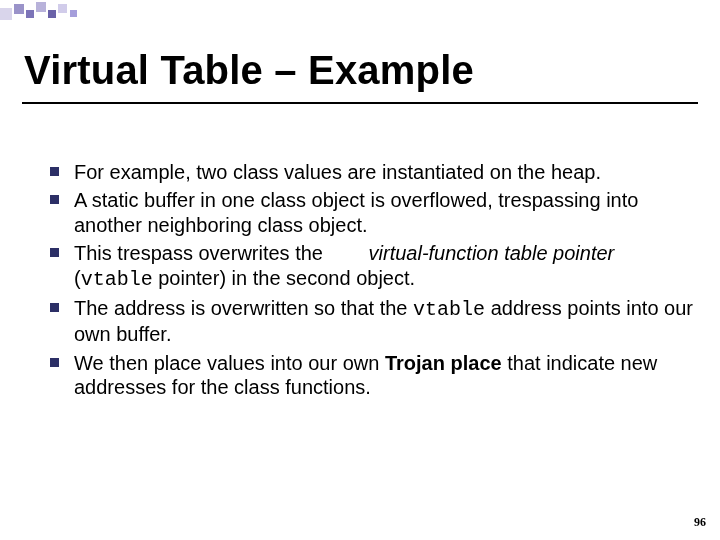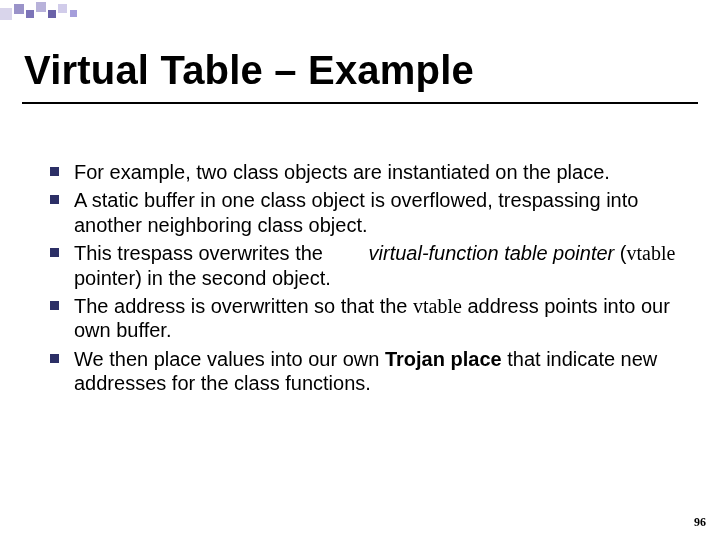"For example, two class objects" div.txt { text: objects are instantiated on the place -> values are instantiated on the heap }
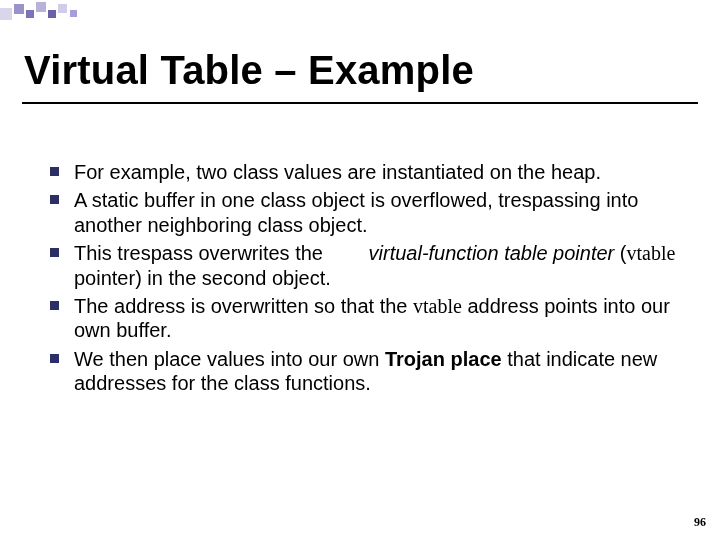"vtable" .mono { font-family: Liberation Serif, serif -> Liberation Mono, monospace }
